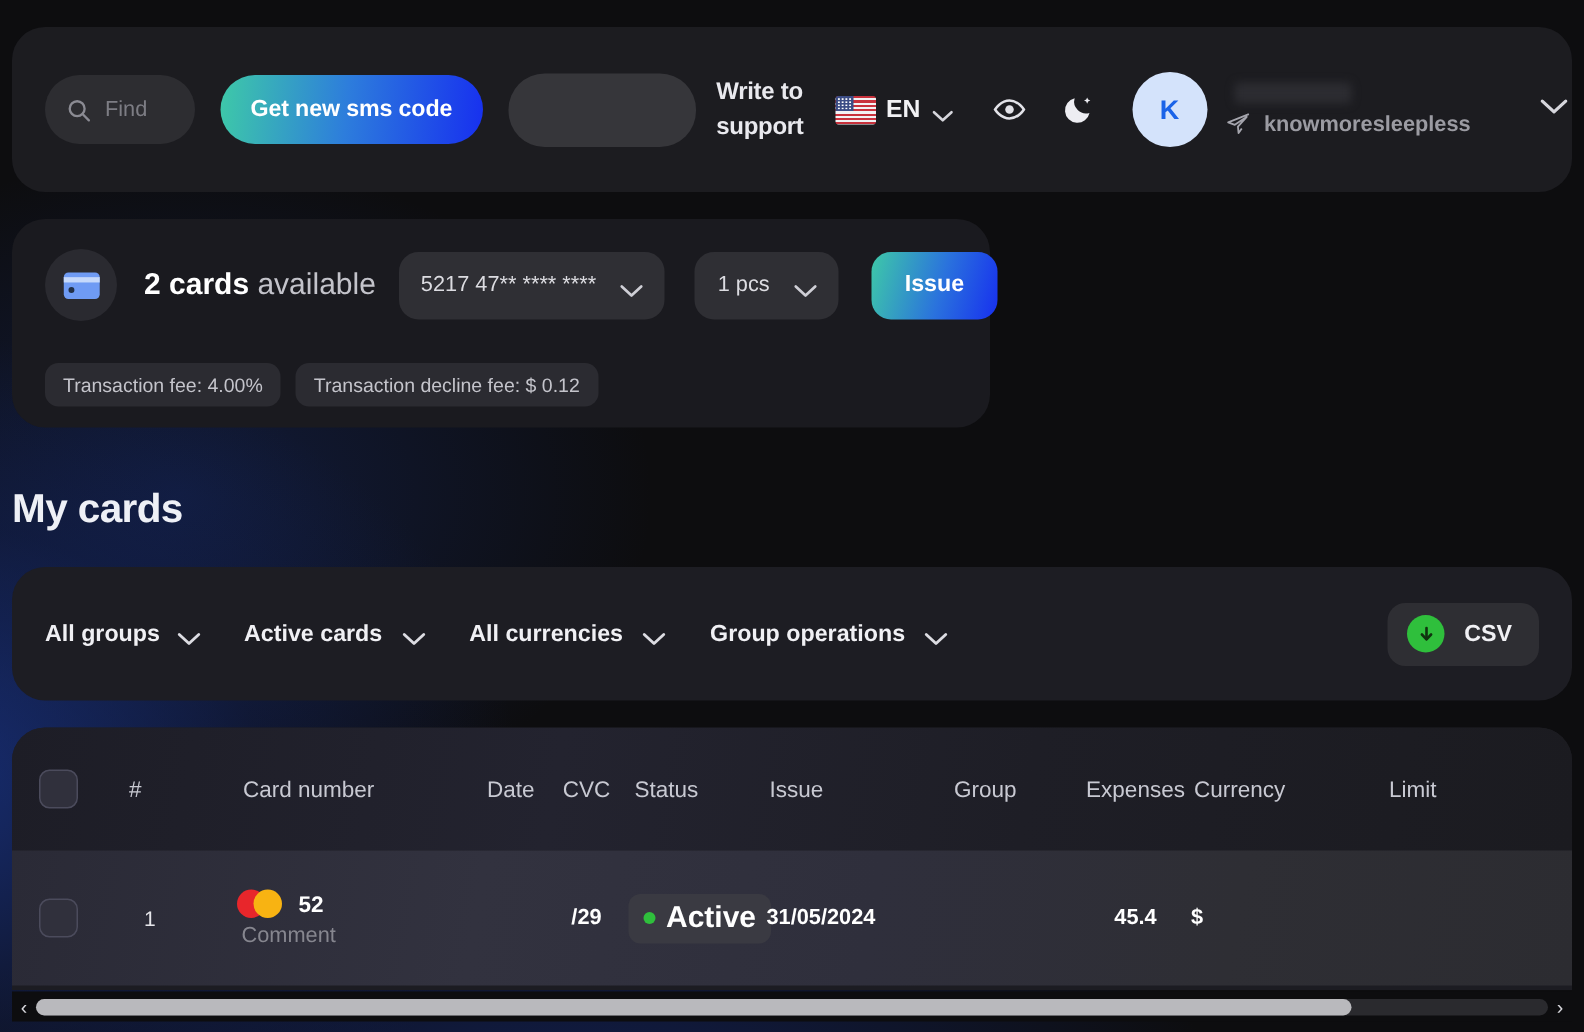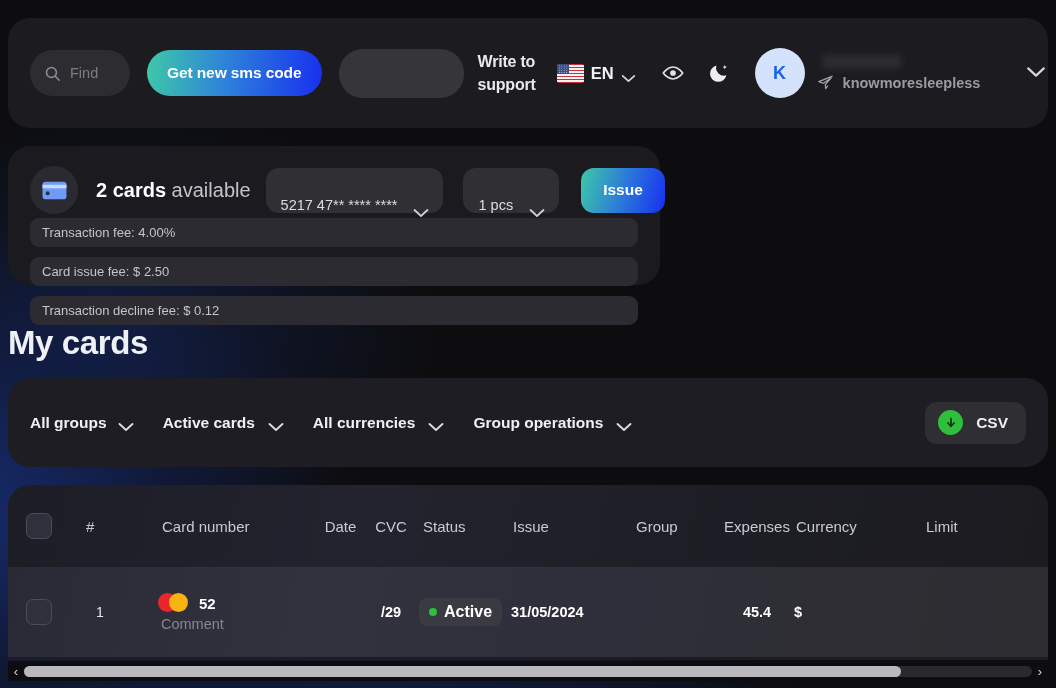"5217 47** **** ****" .sel { align-items: flex-end -> center }
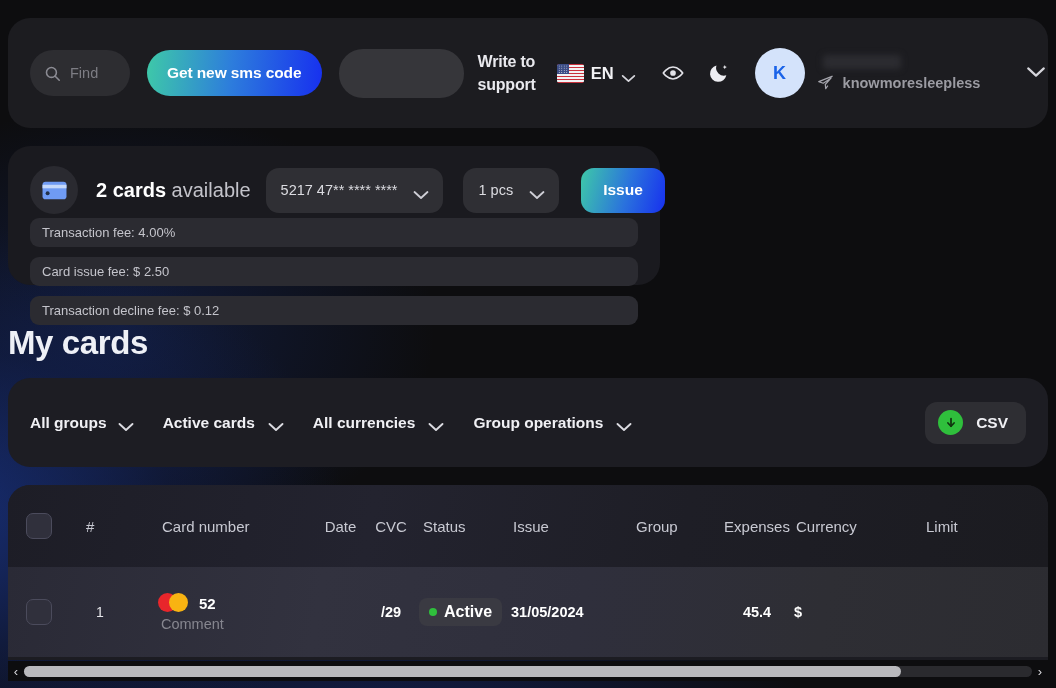"Transaction fee: 4.00%" .fees { flex-direction: column -> none; margin-top: 4px -> 28px }
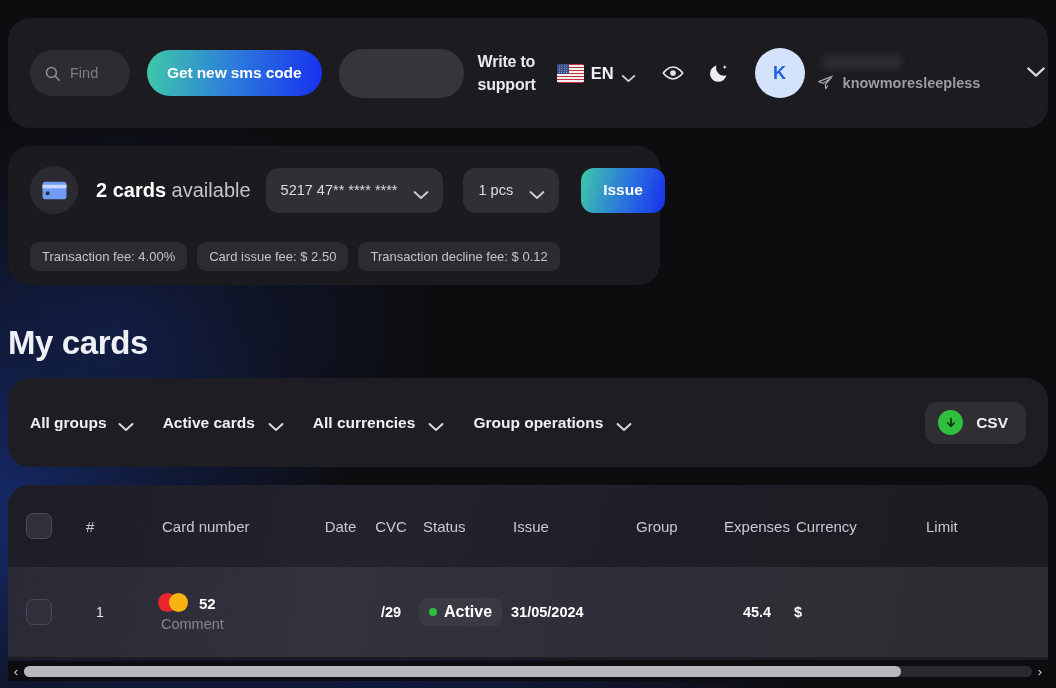"Card issue fee: $ 2.50" span.fee-pill { html: <span>Card issue fee: $ 2.50</span> -> none }
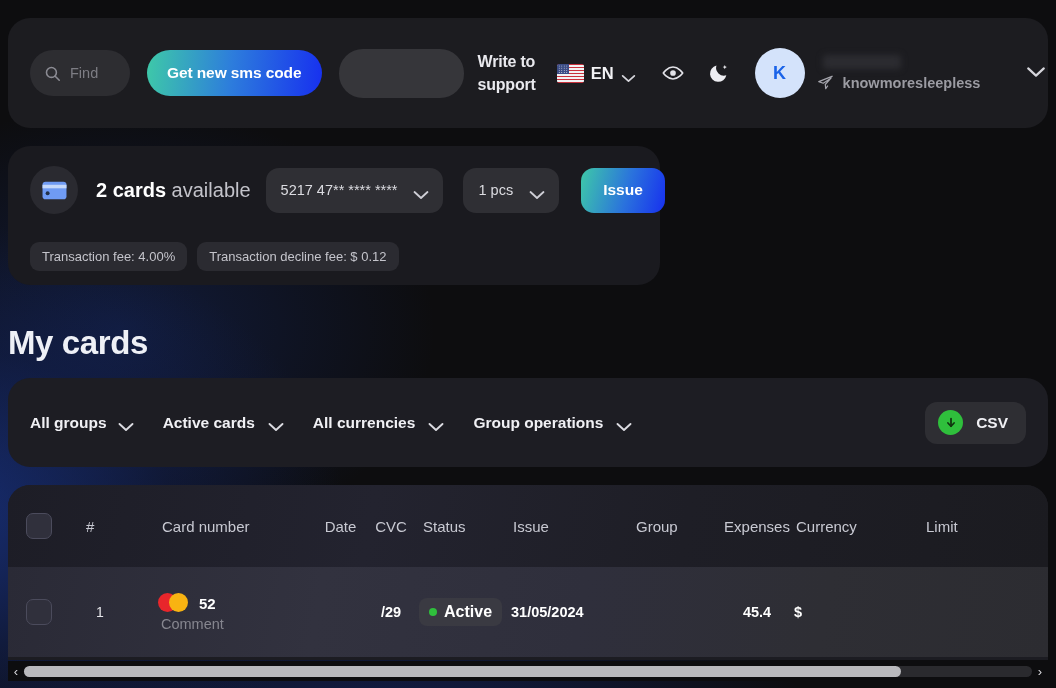"My cards" .page-title { font-size: 33px -> 27px }
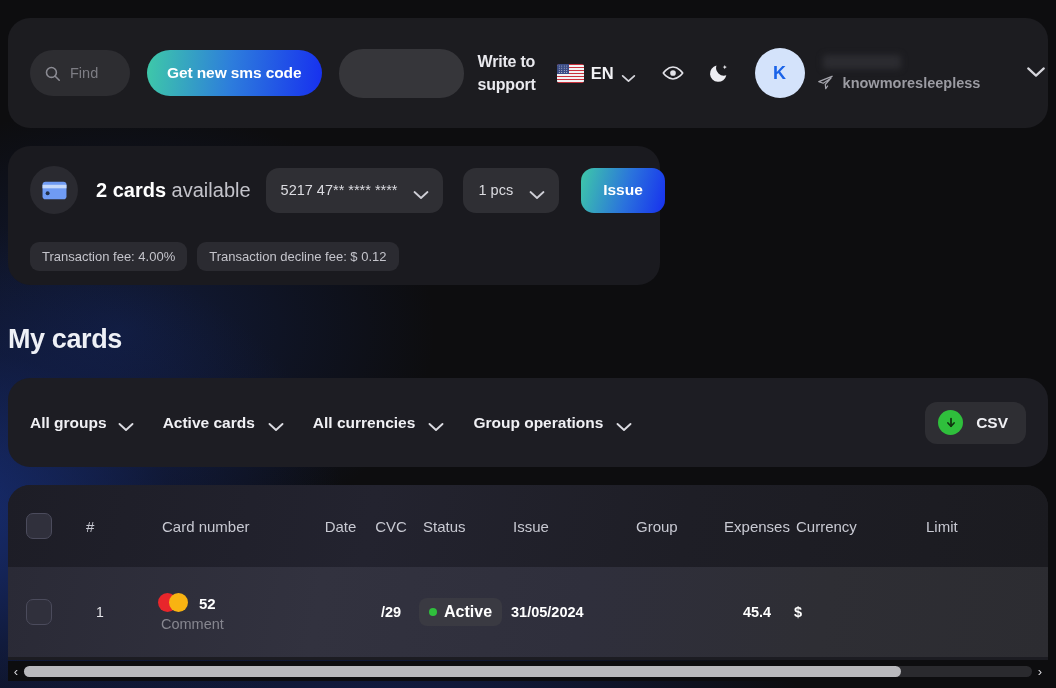"Active" .status-txt { font-size: 16px -> 20px }
